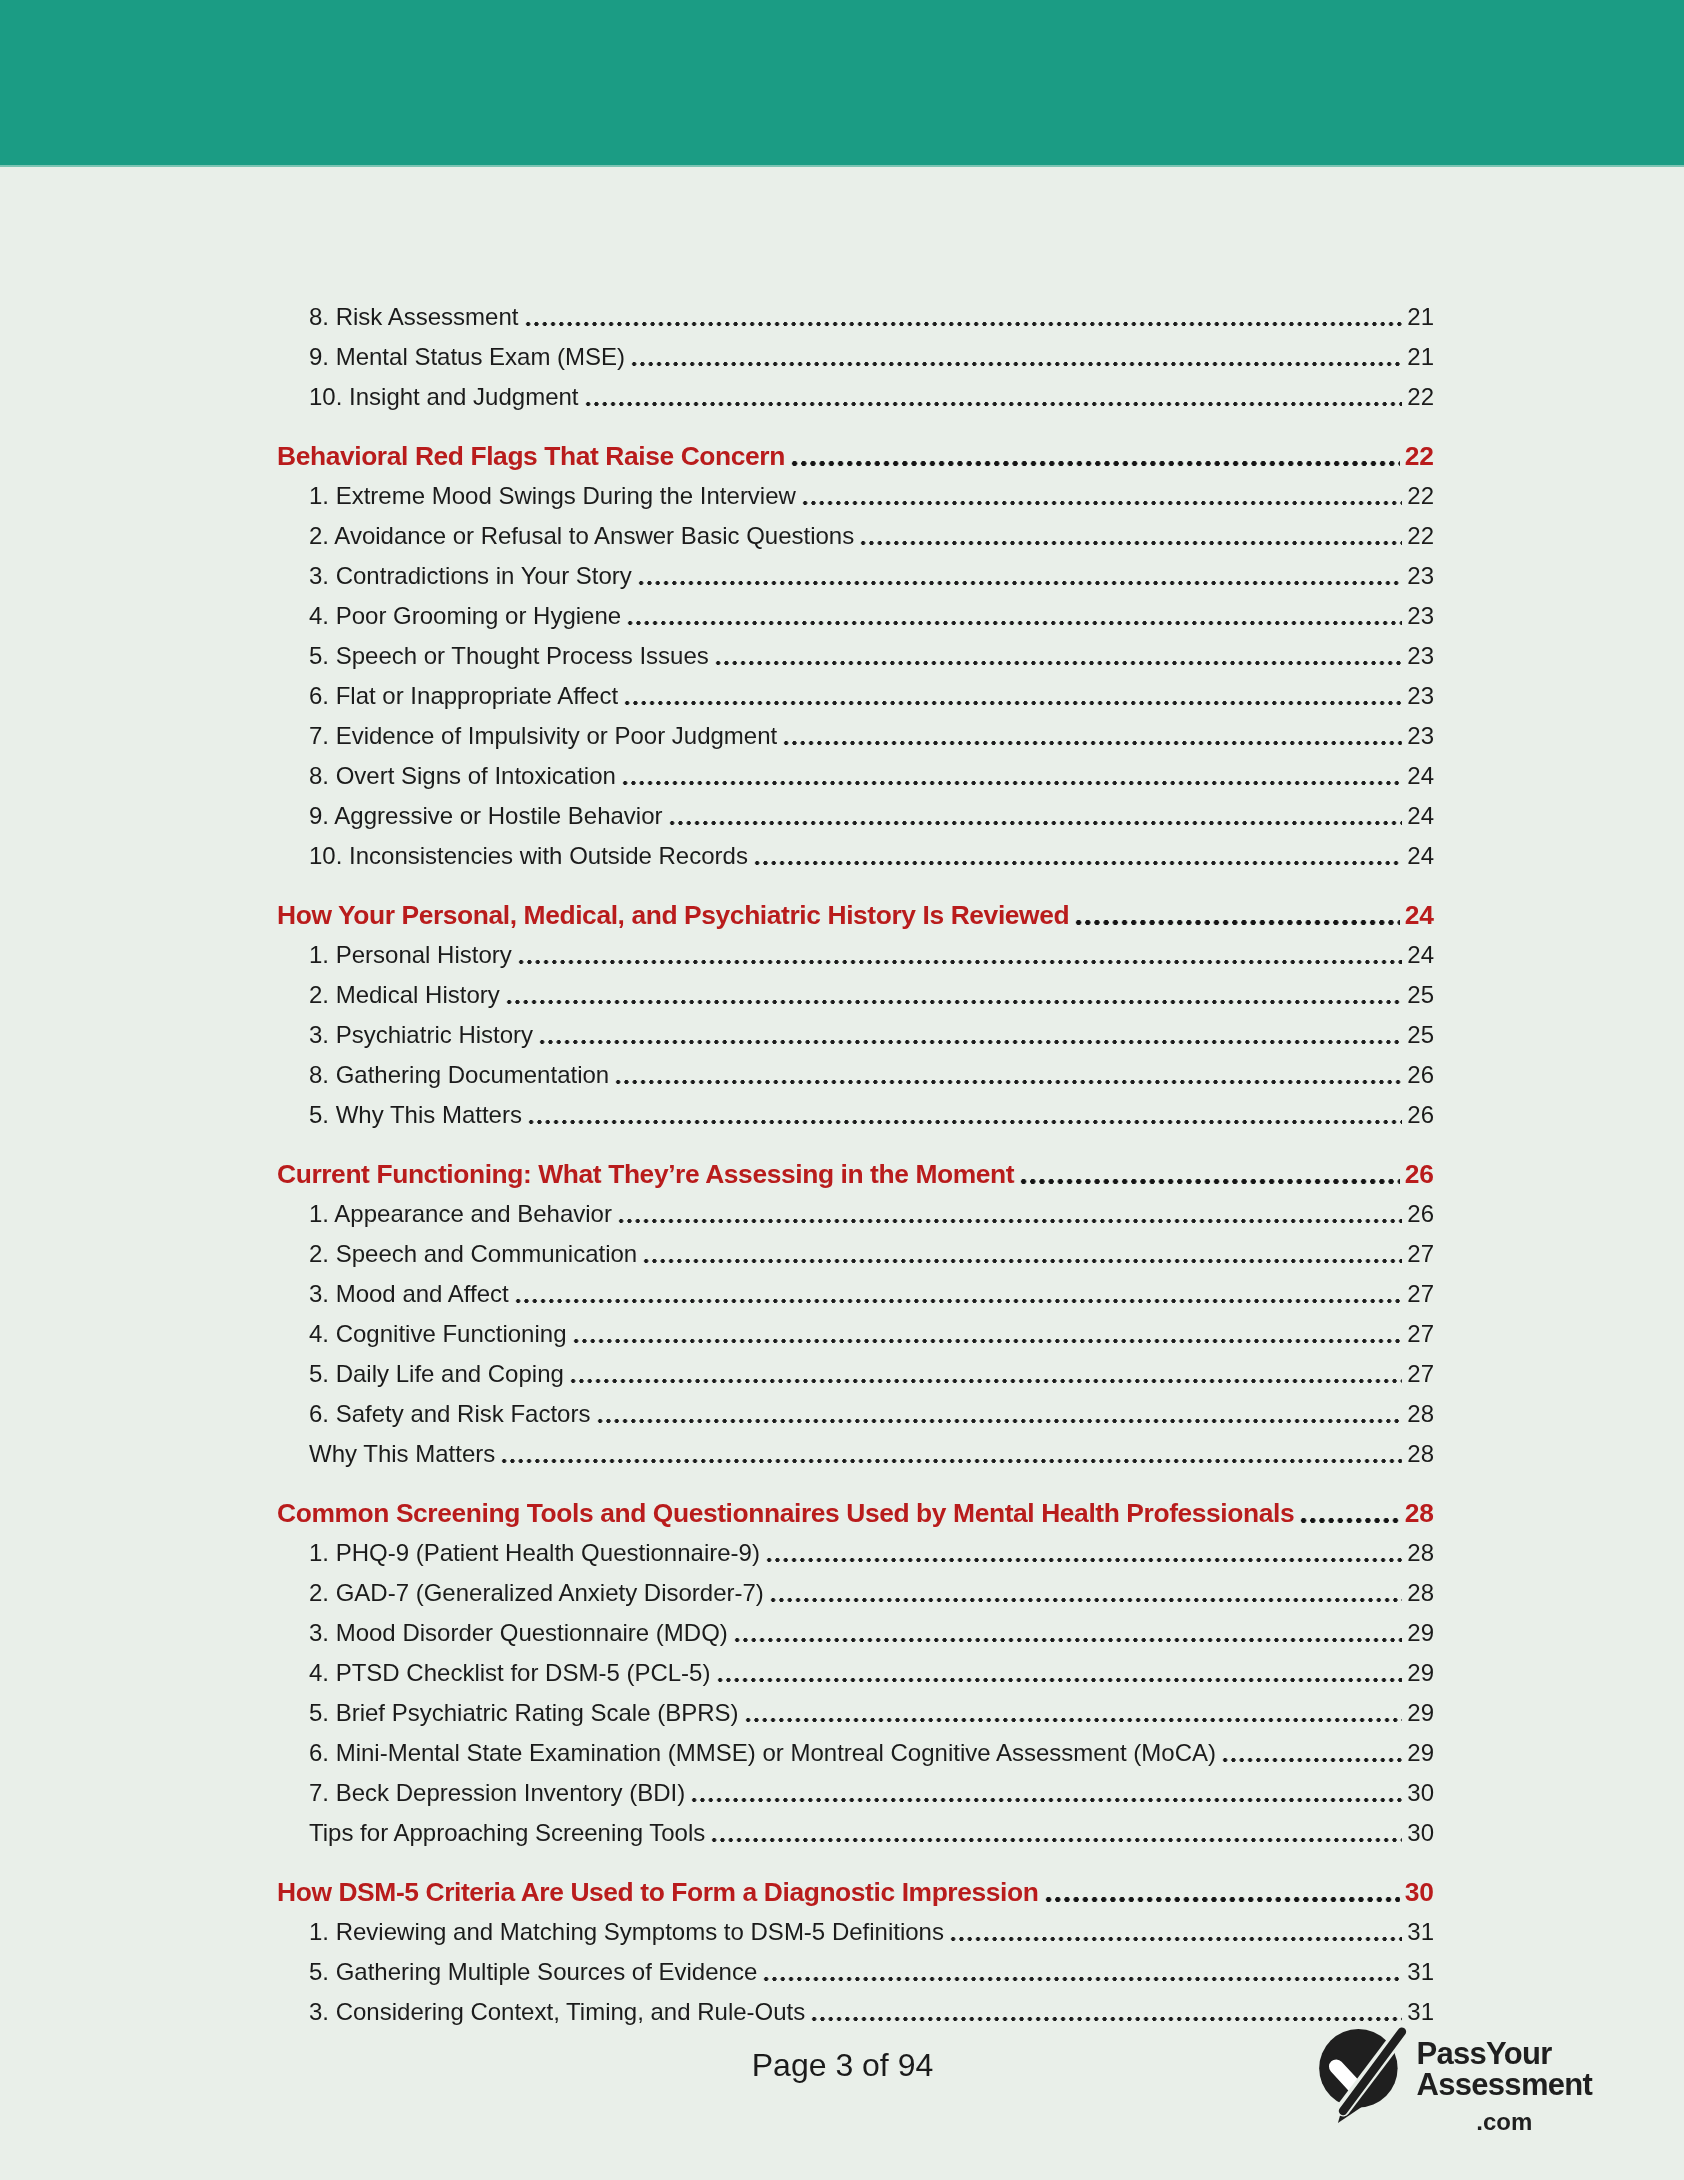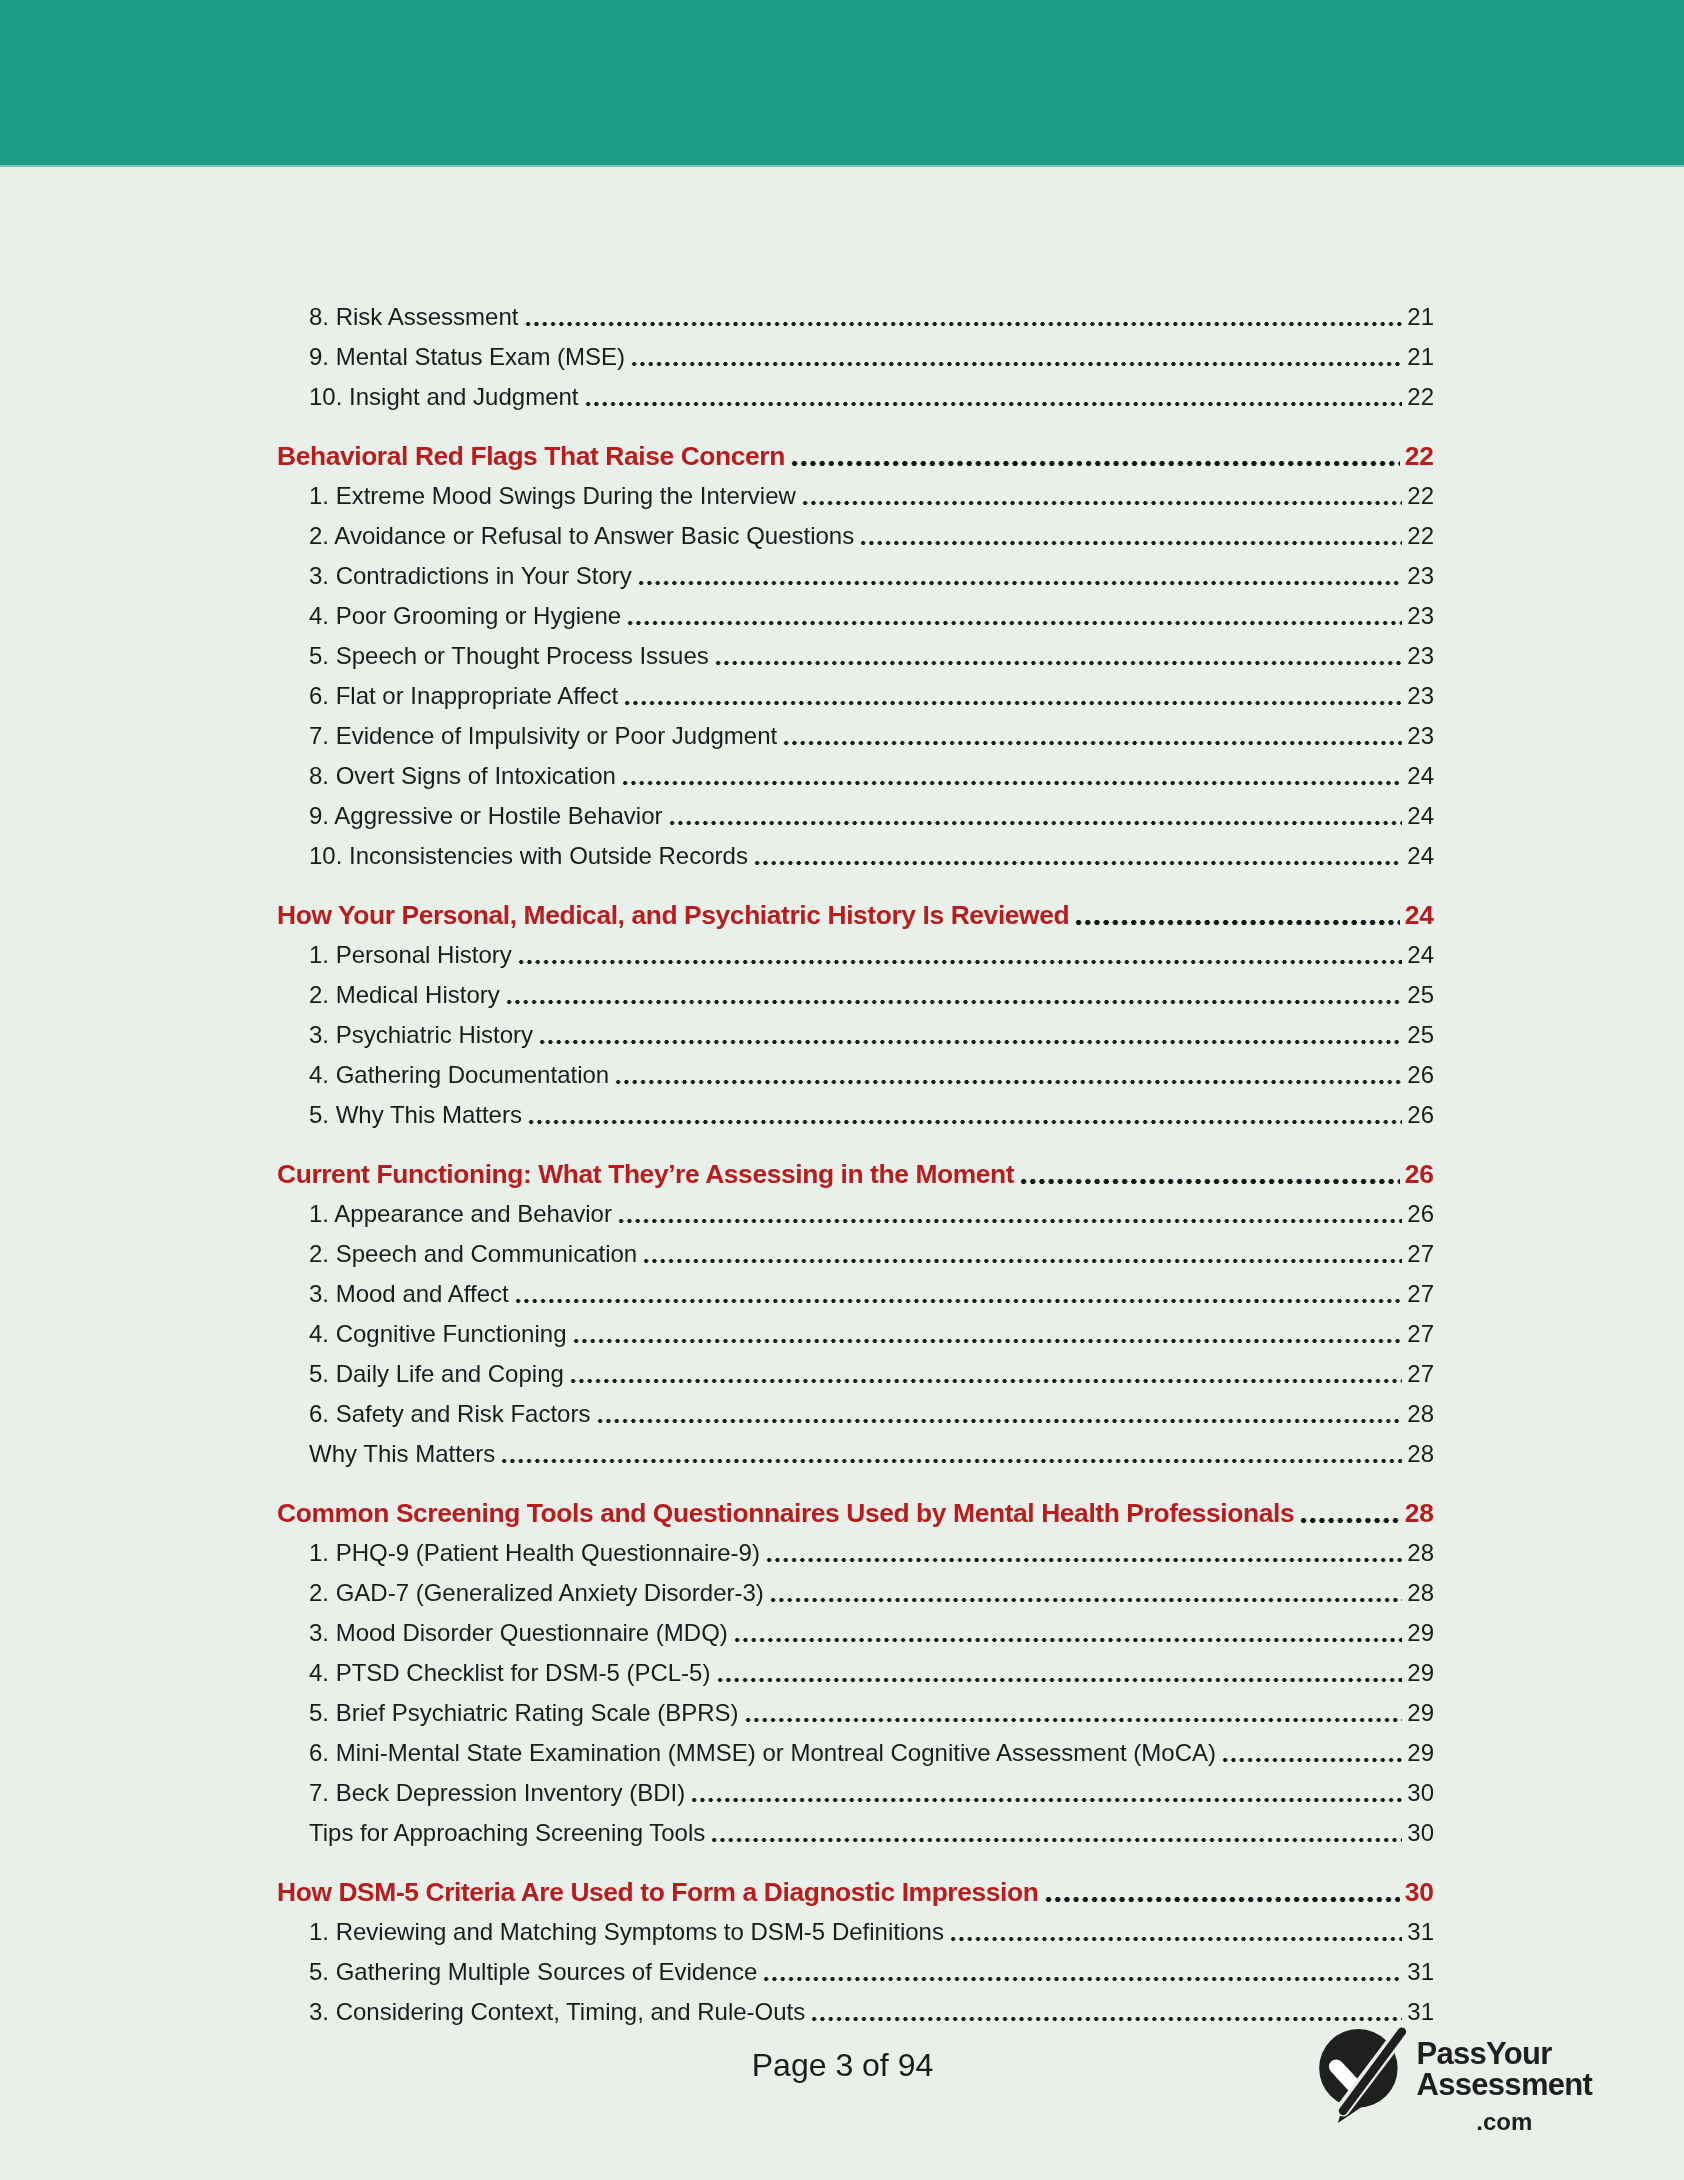"4. Gathering Documentation" span.toc-label { text: 4 -> 8 }
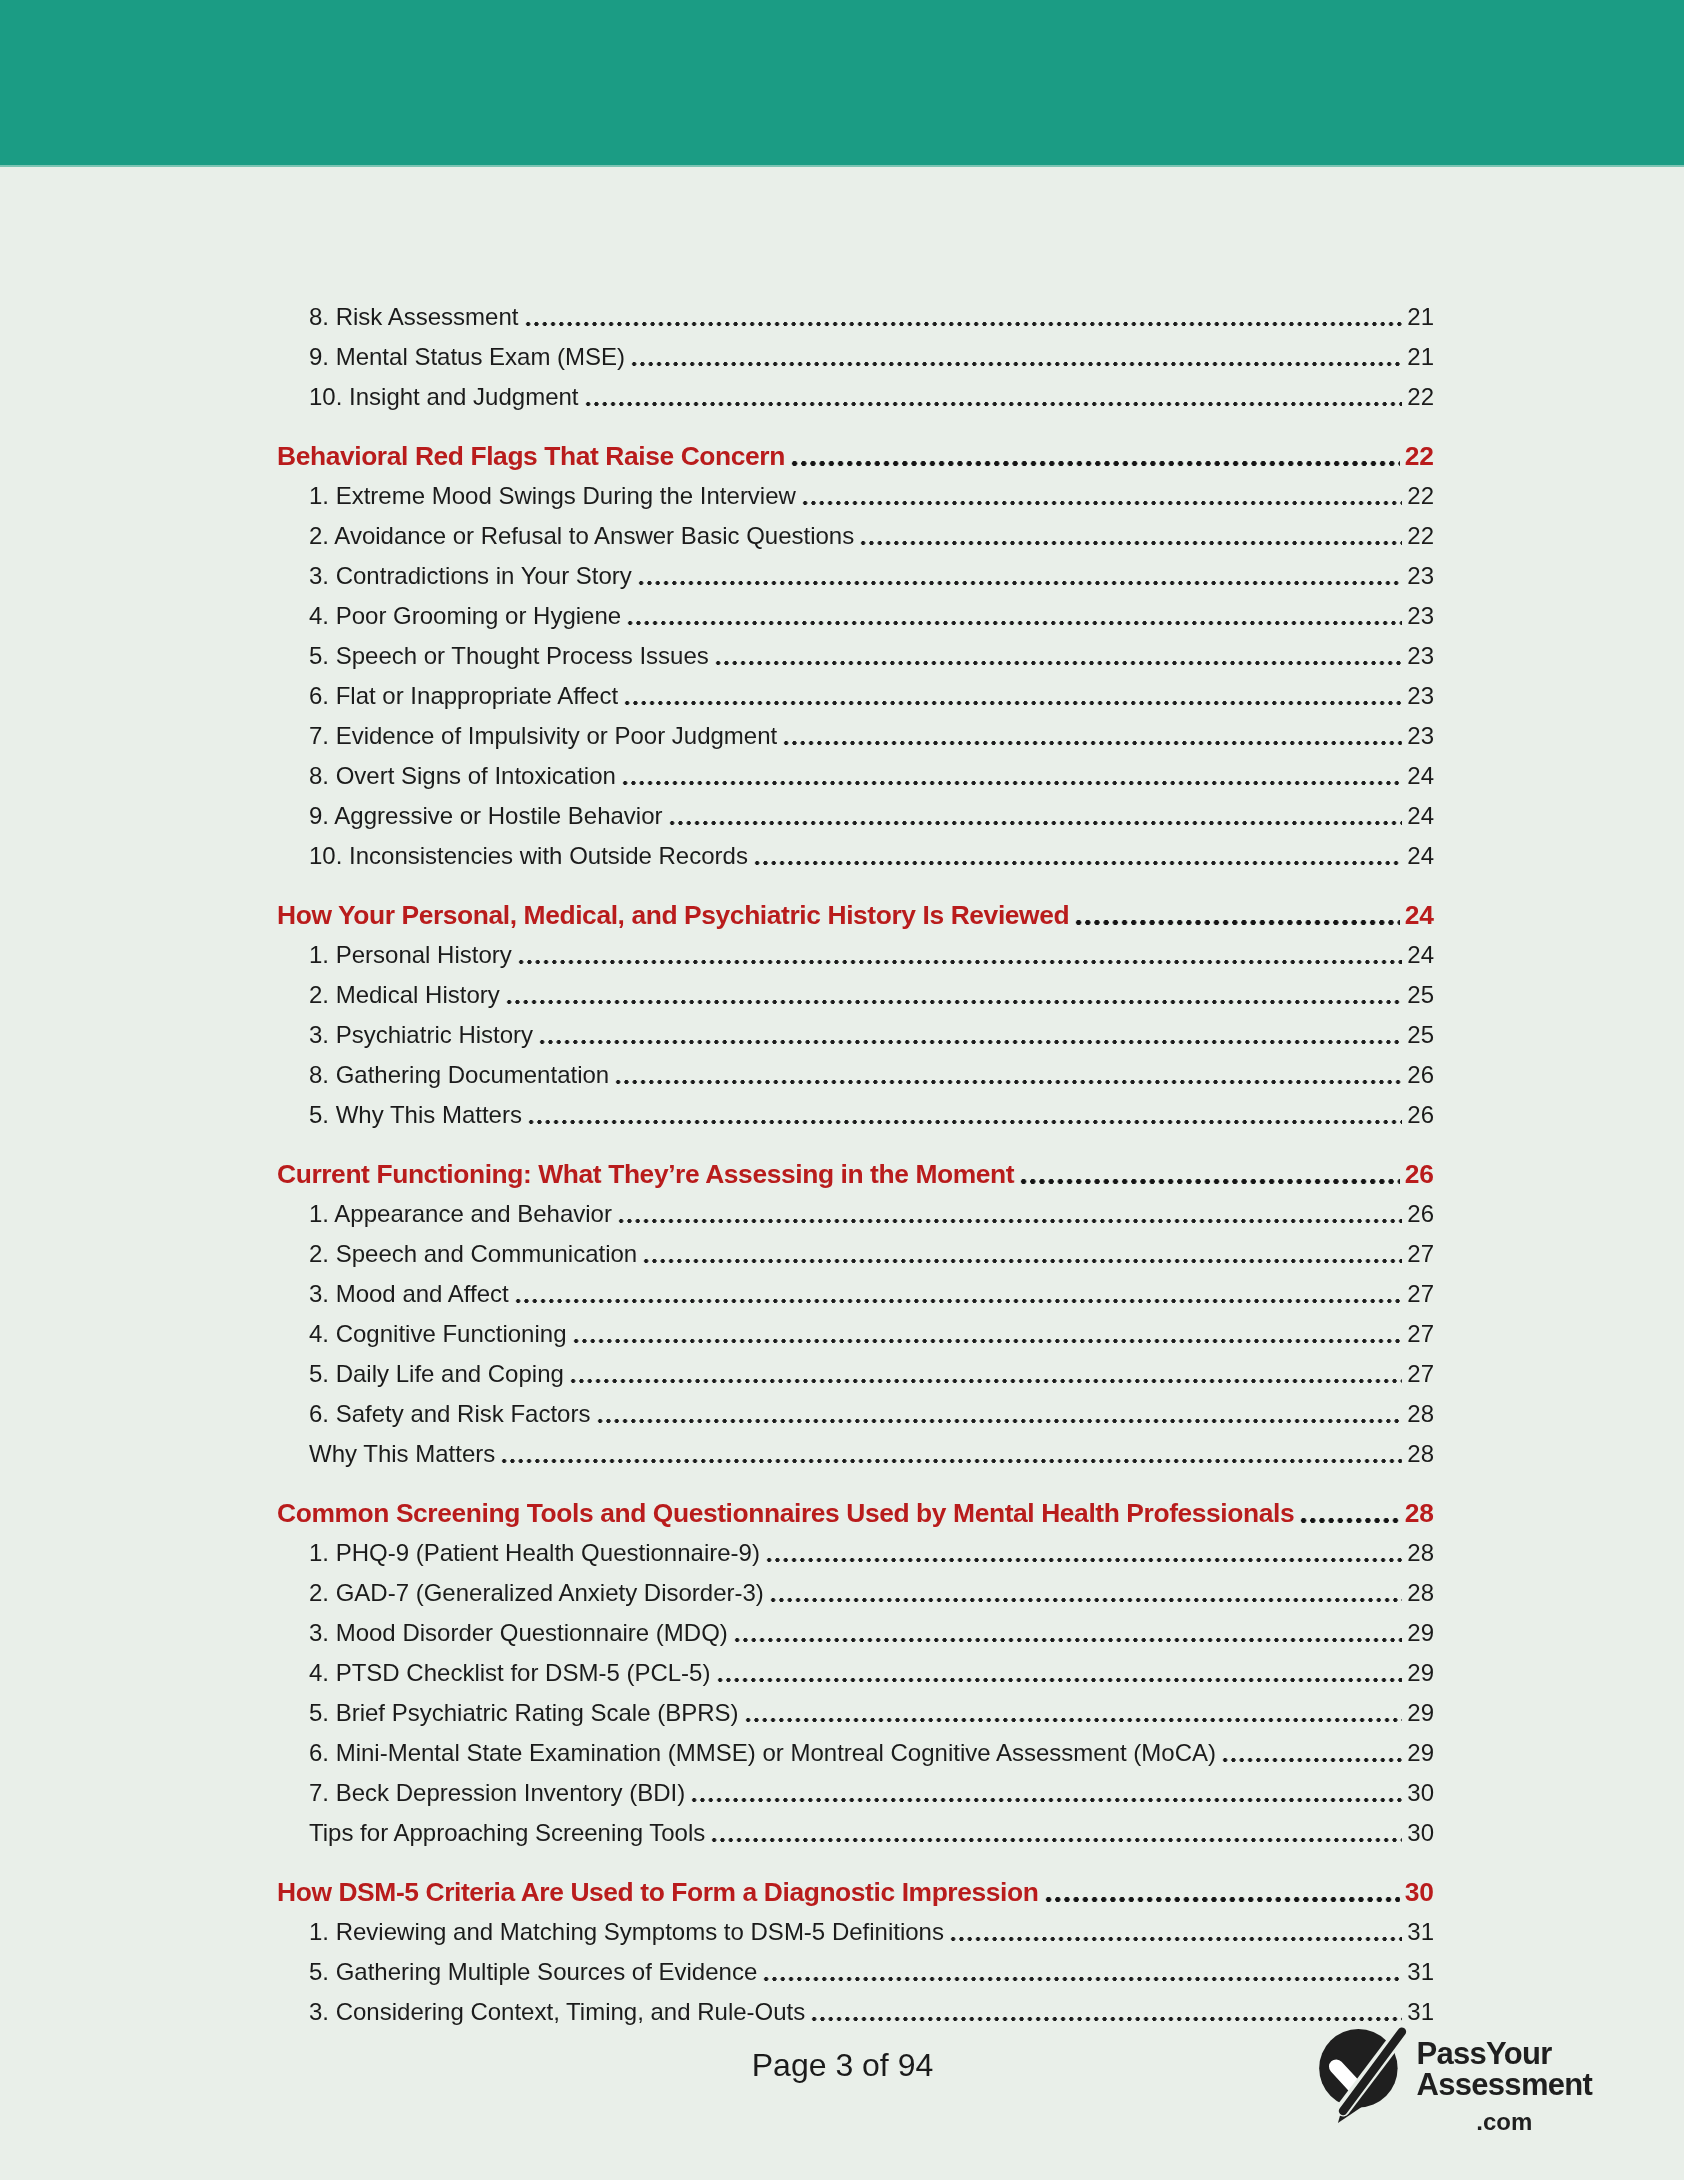"2. GAD-7 (Generalized Anxiety" span.toc-label { text: Disorder-3 -> Disorder-7 }
